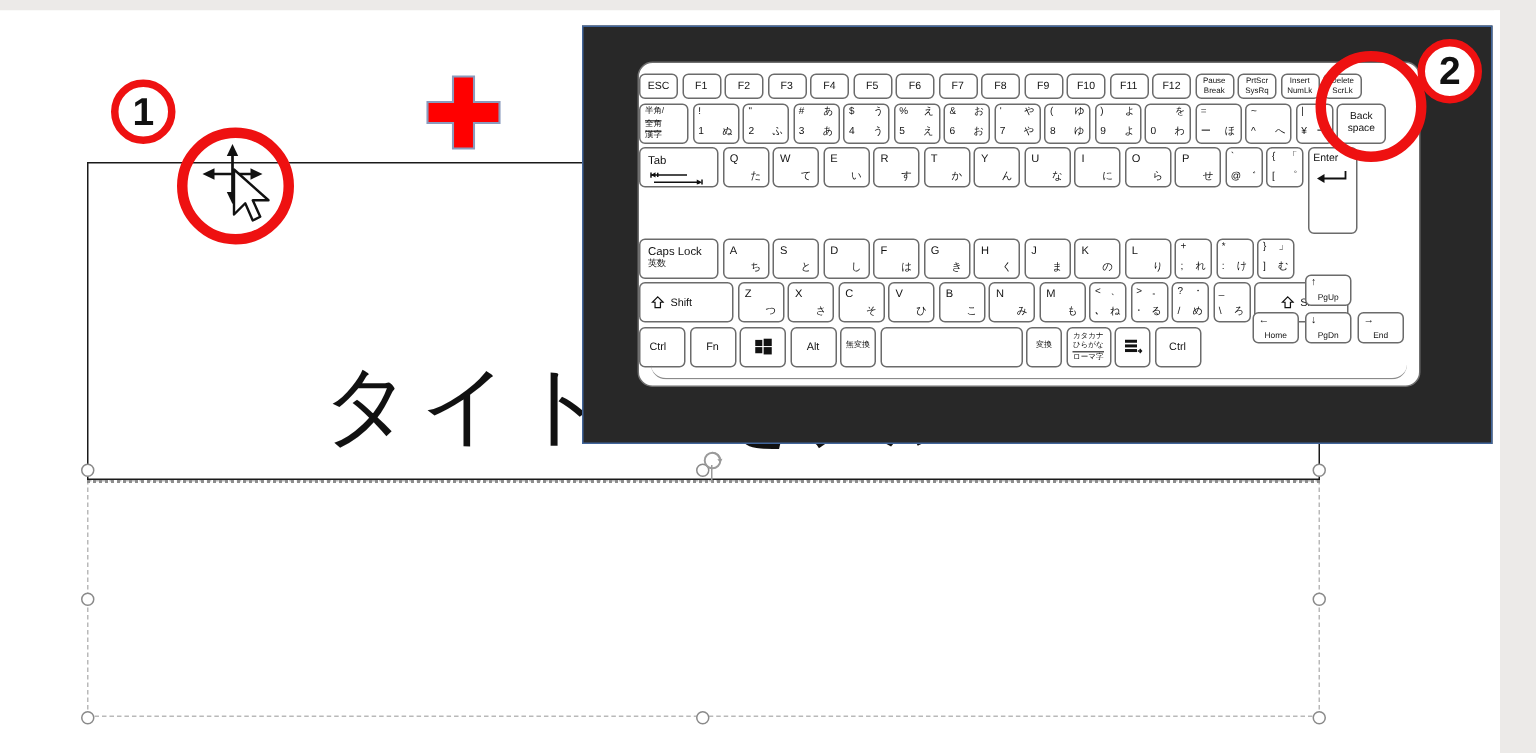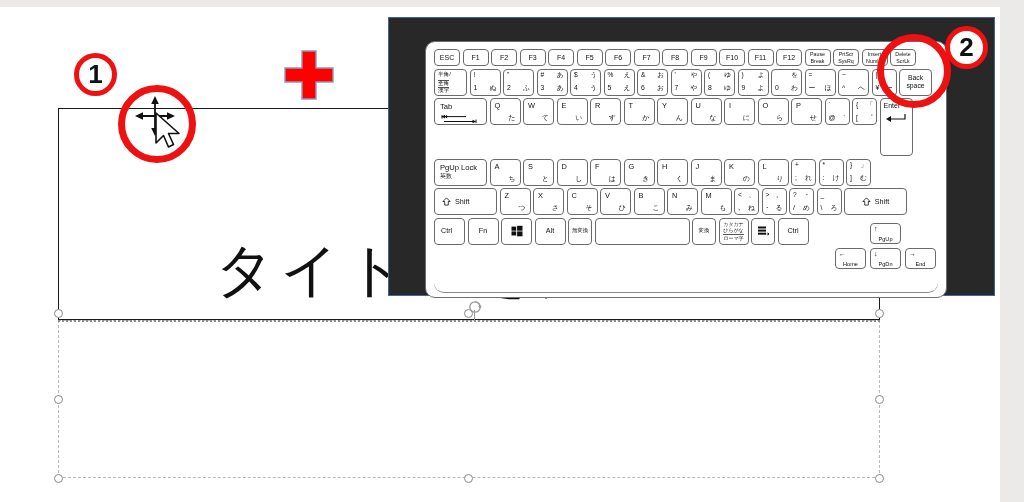"Tab" .kbd { height: 257px -> 217px; padding: 7px 8px -> 7px 0 }
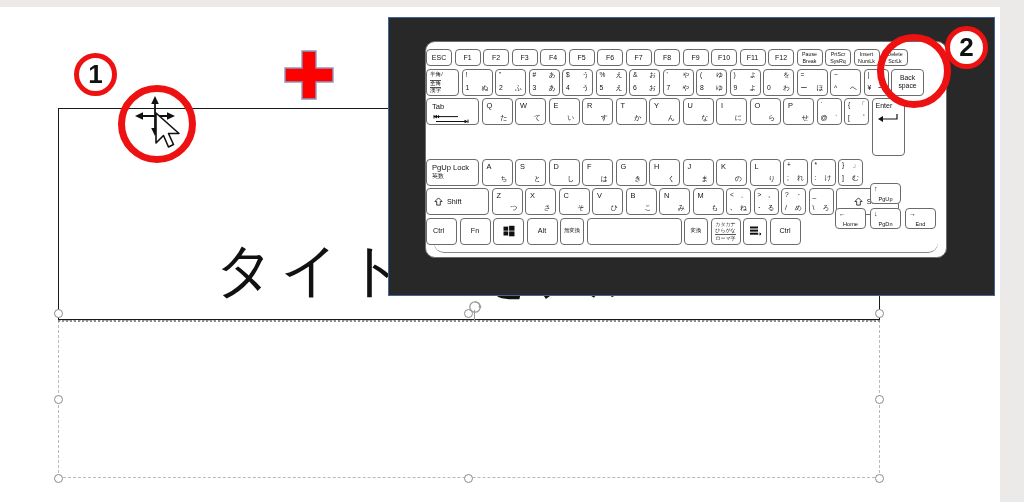"PgUp Lock" span.kl { text: PgUp -> Caps }
